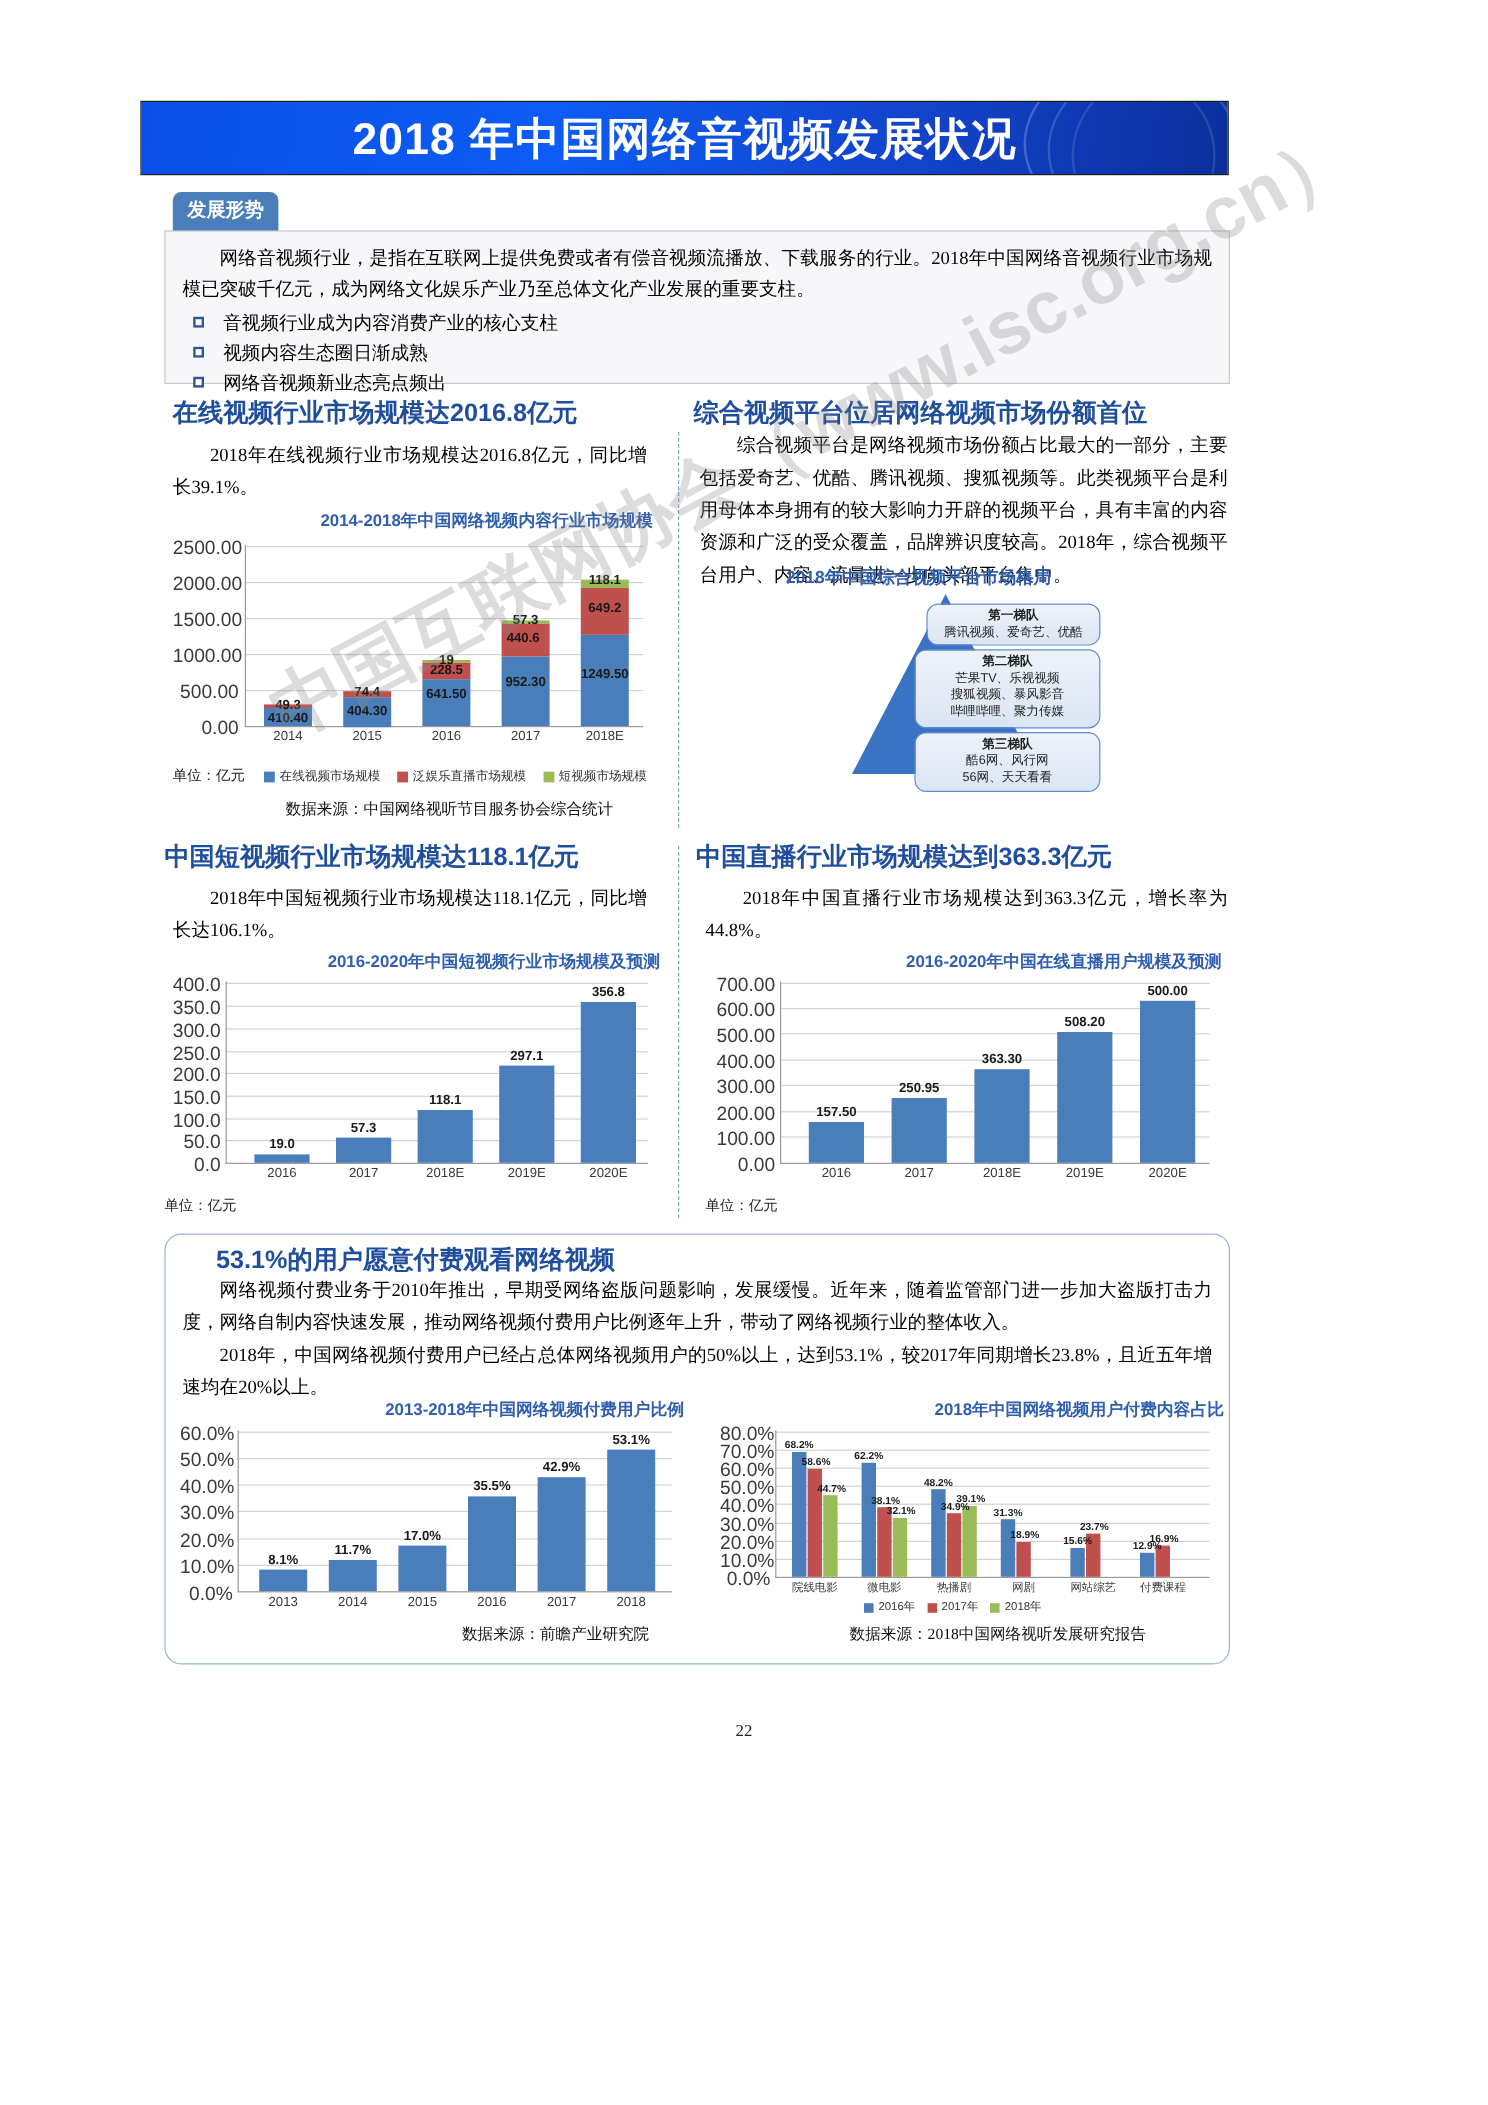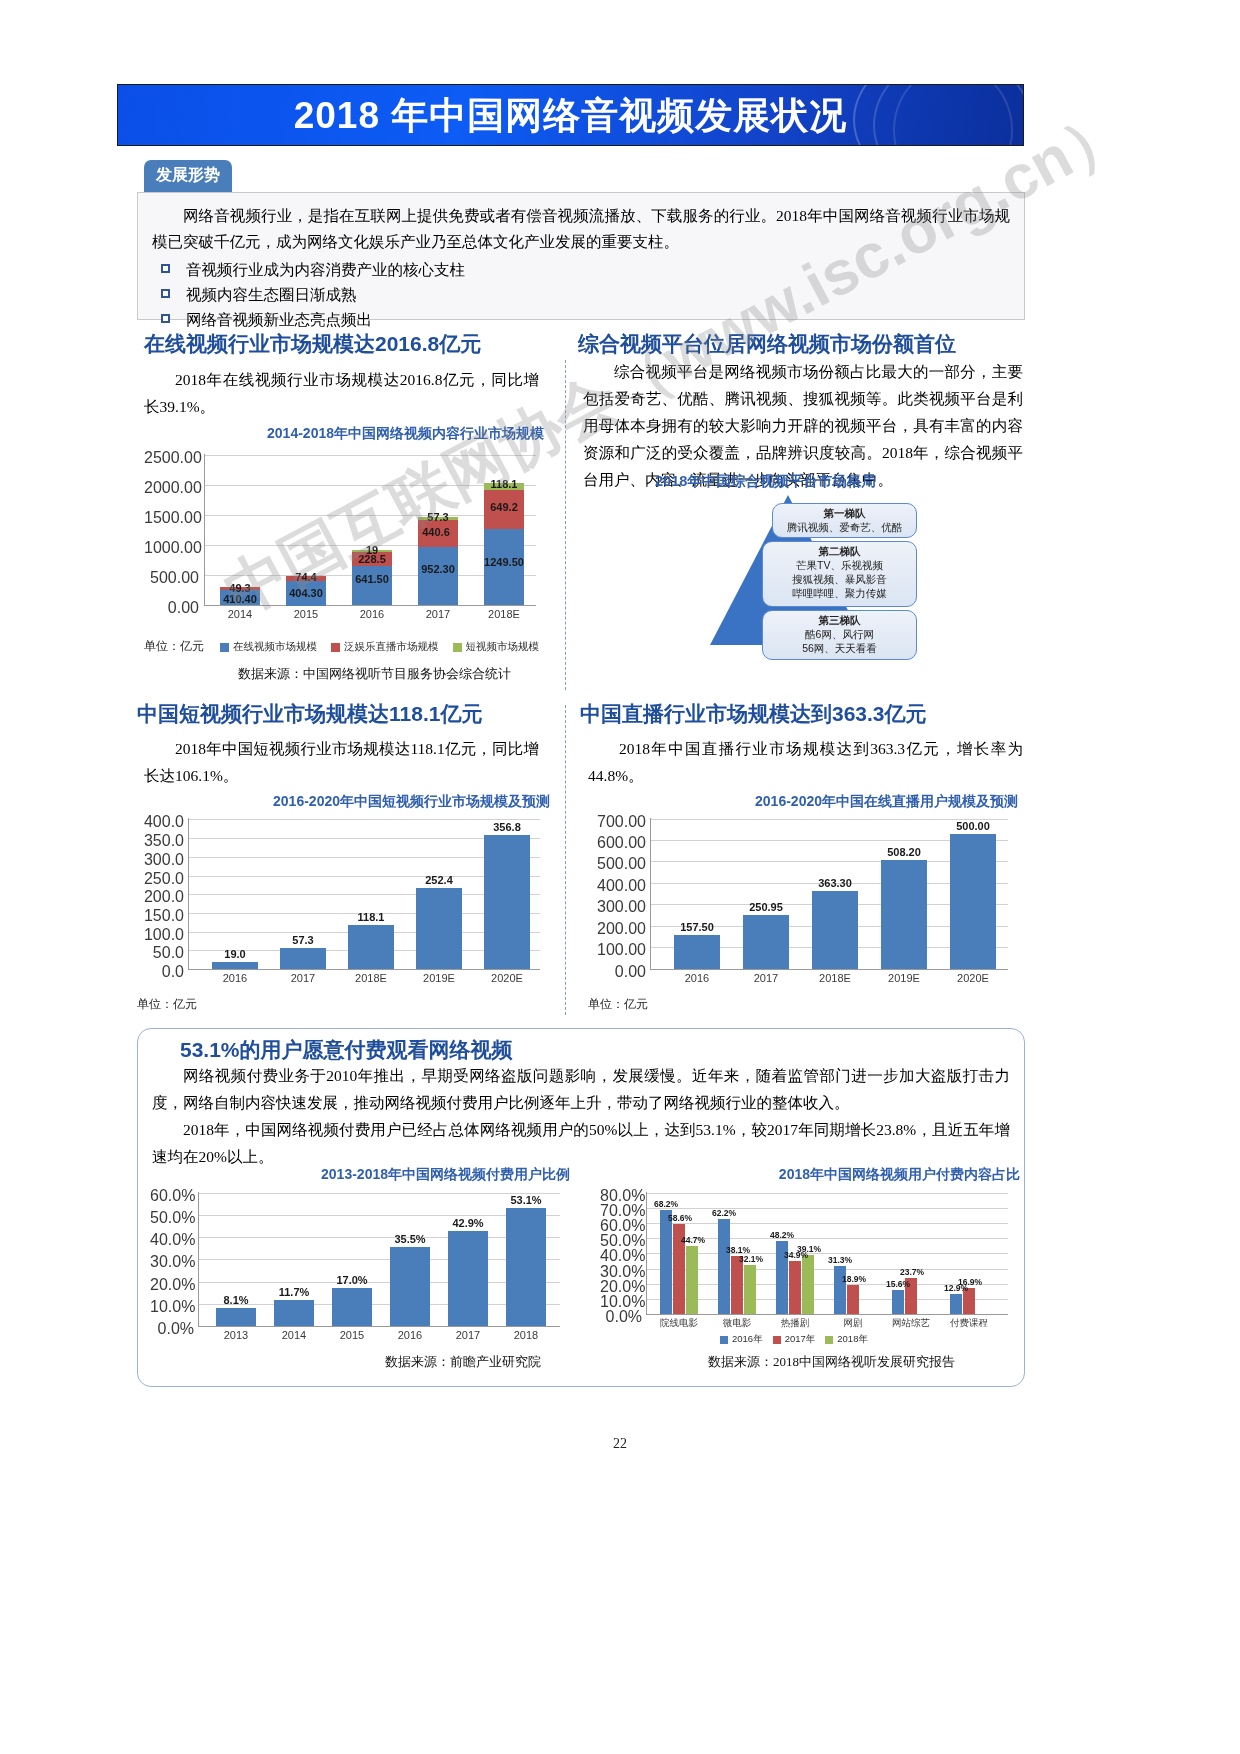"252.4" div.dlabel { text: 252.4 -> 297.1 }
